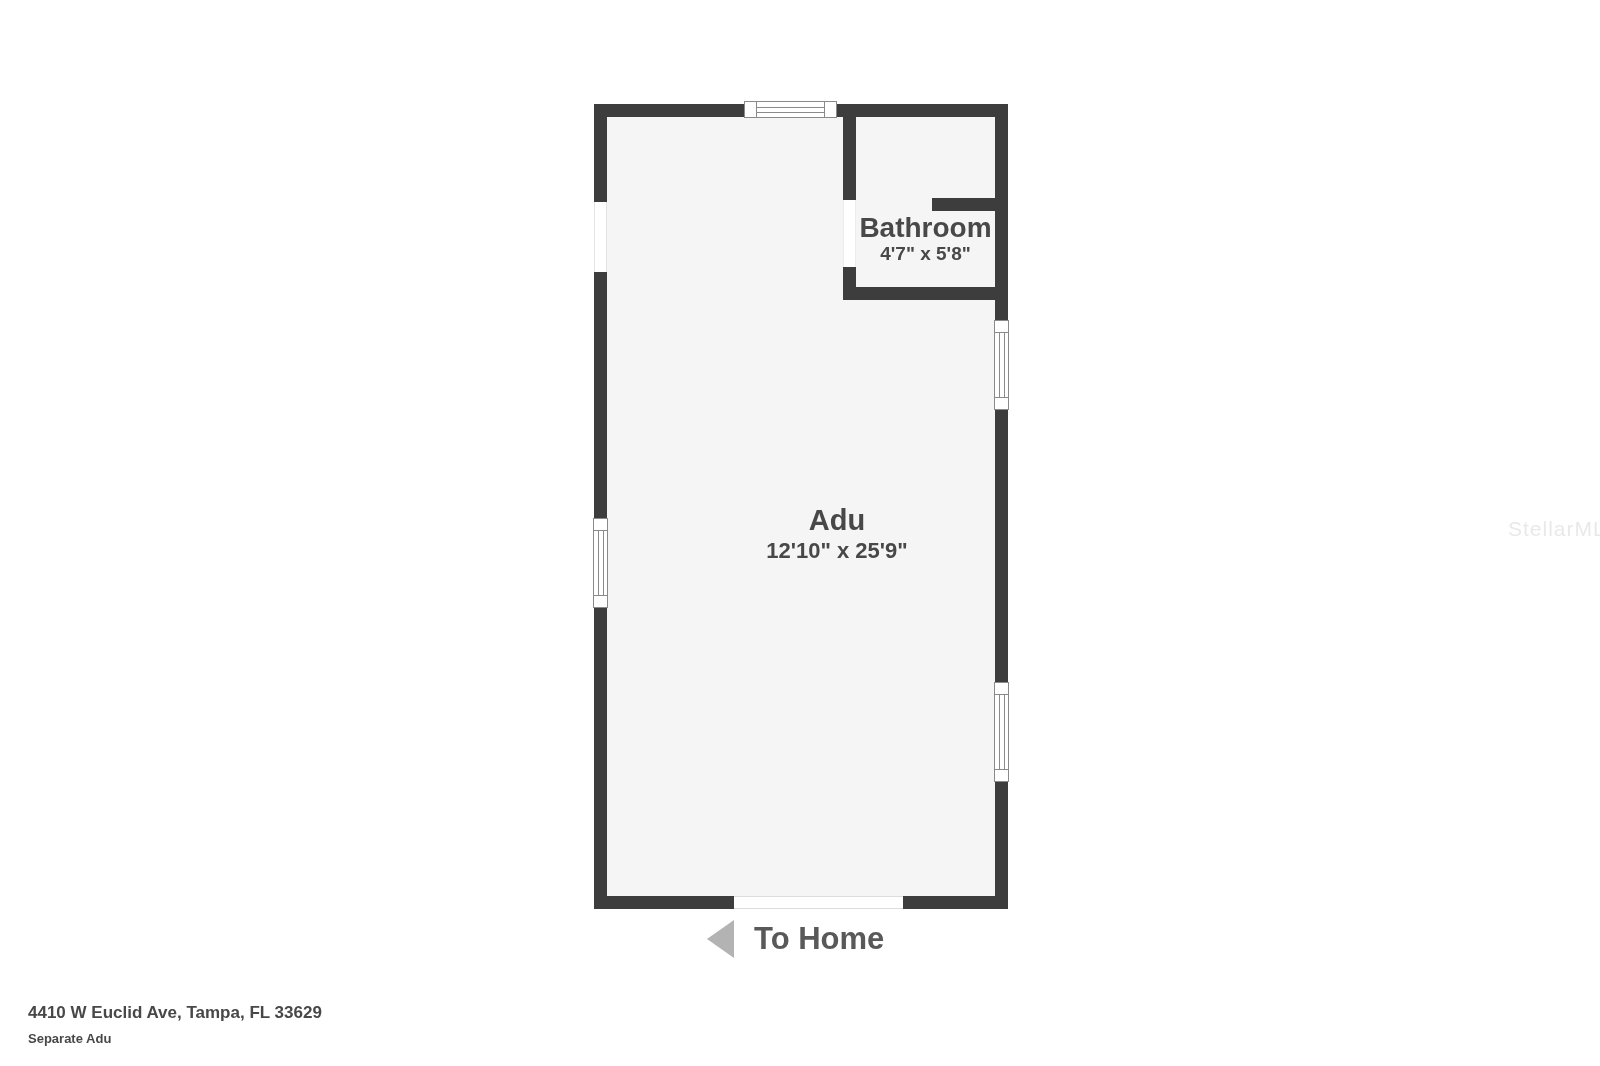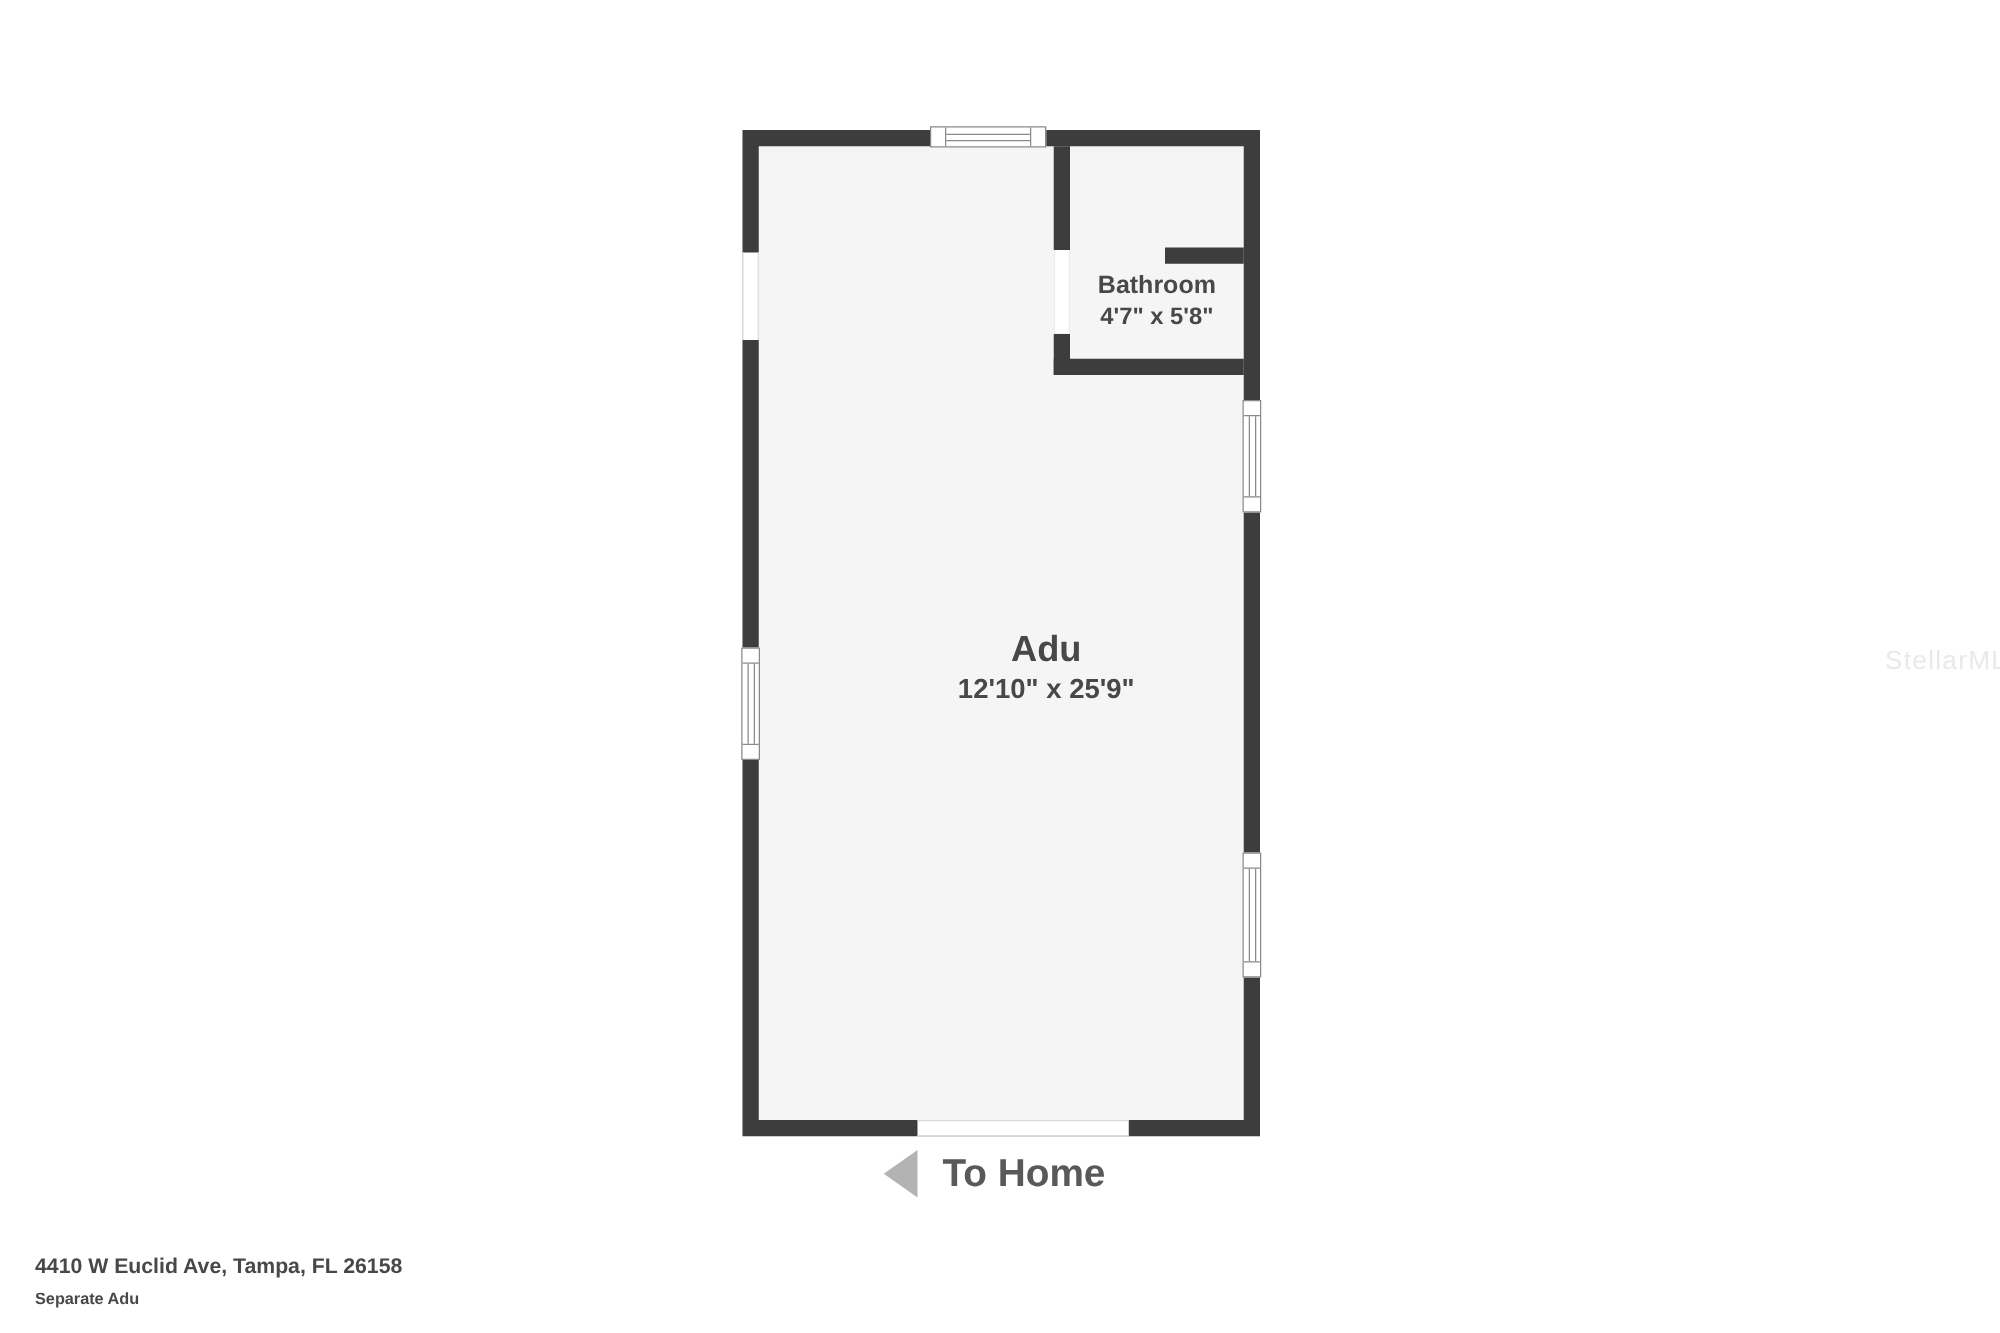"Bathroom" .bath-label .room-name { font-size: 20px -> 28px }
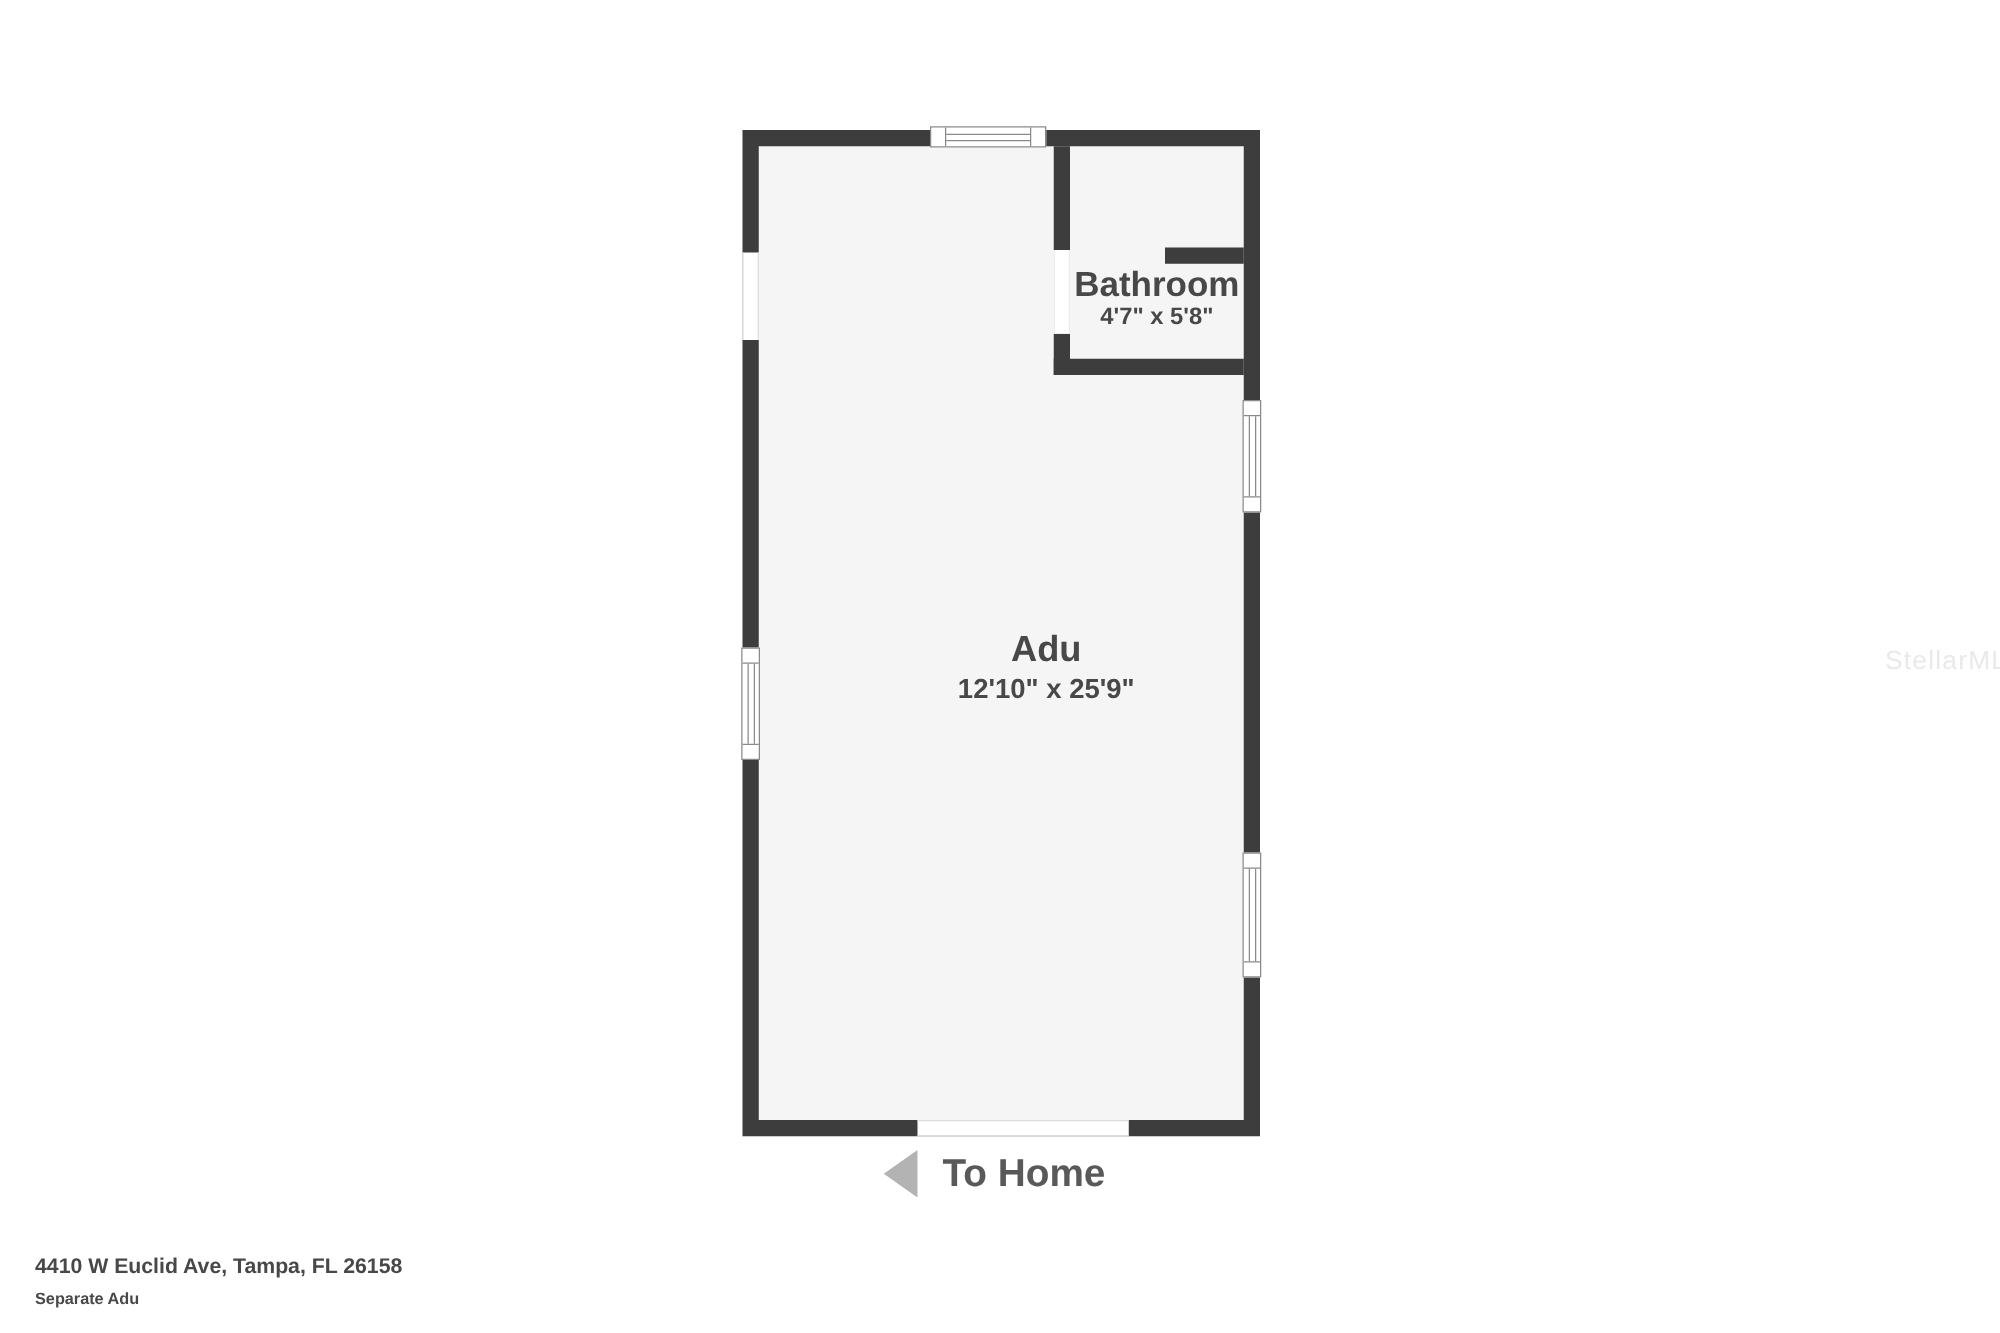"4410 W Euclid Ave, Tampa," div.addr { text: 26158 -> 33629 }
